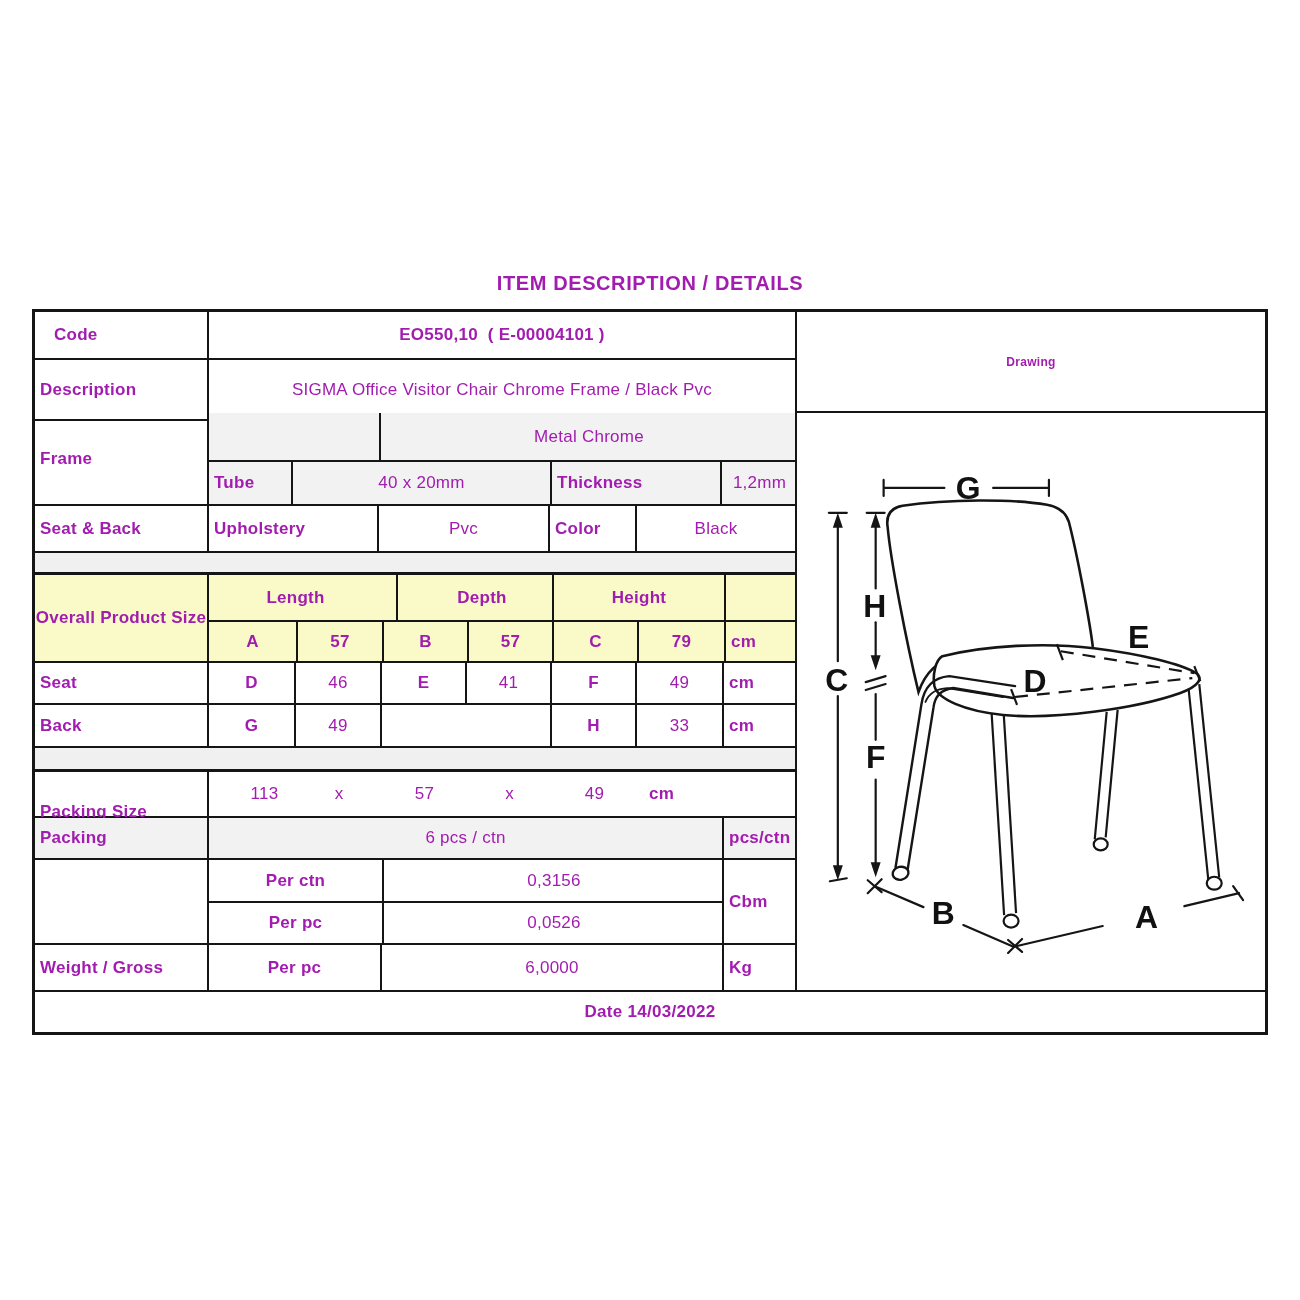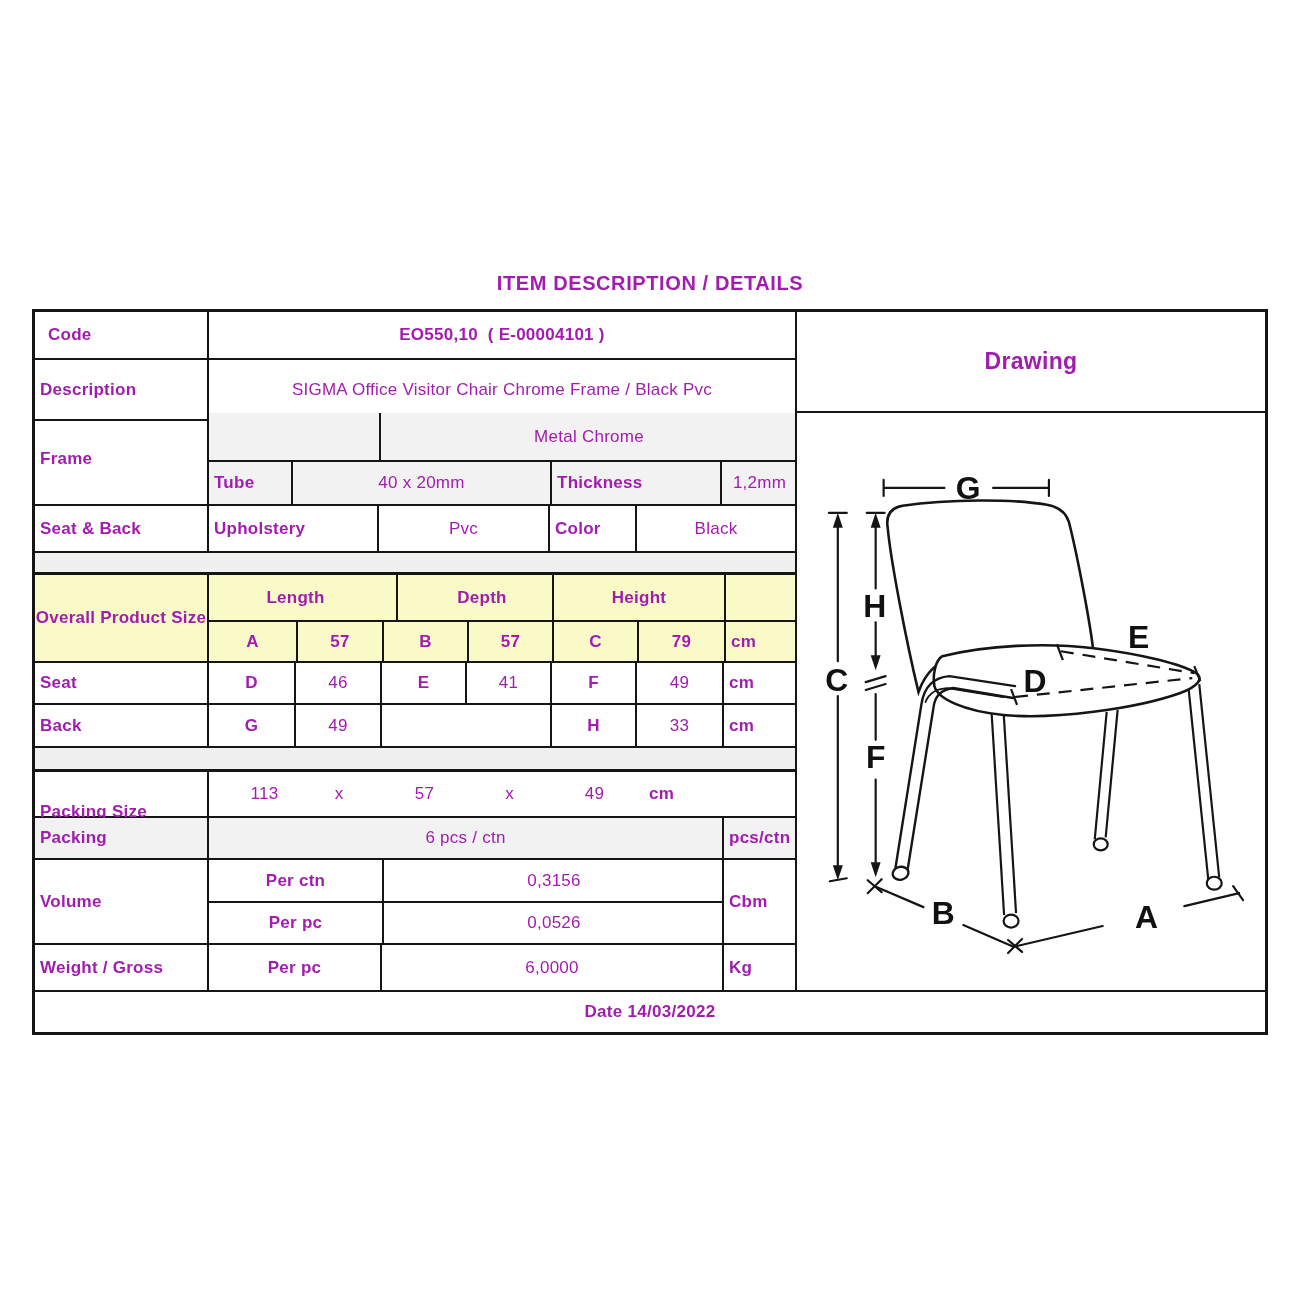"Code" div.cell { left: 8px -> 14px }
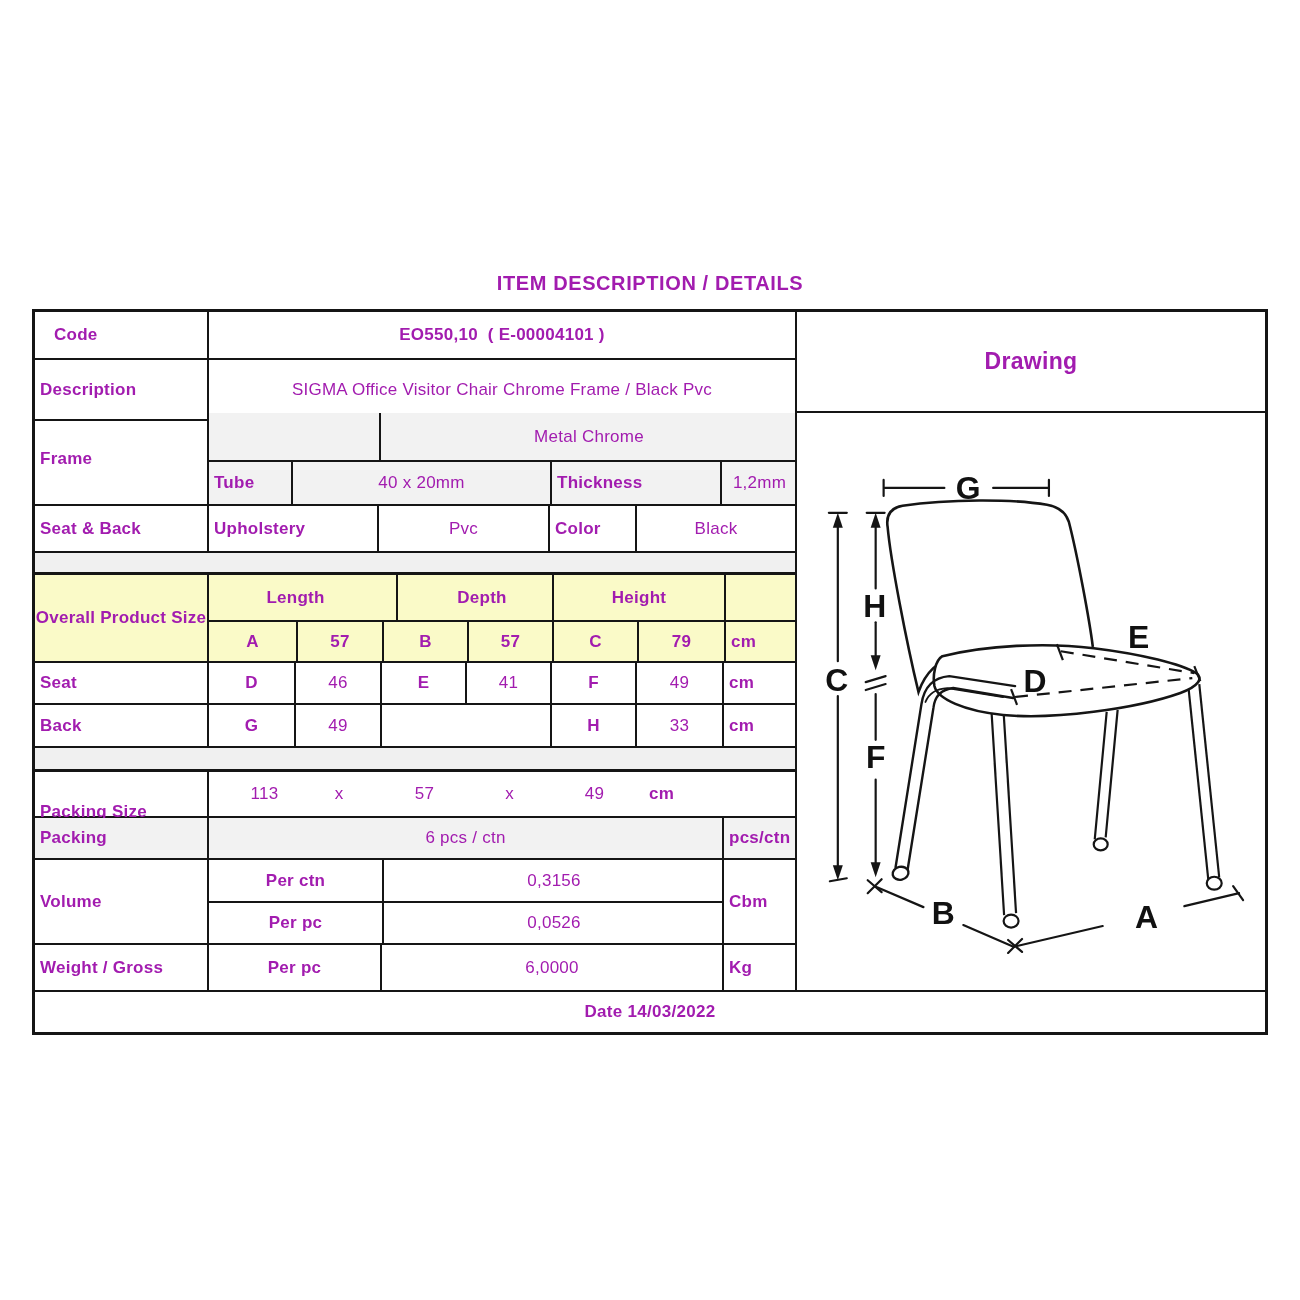"Drawing" .panel-header { font-size: 23px -> 12px }
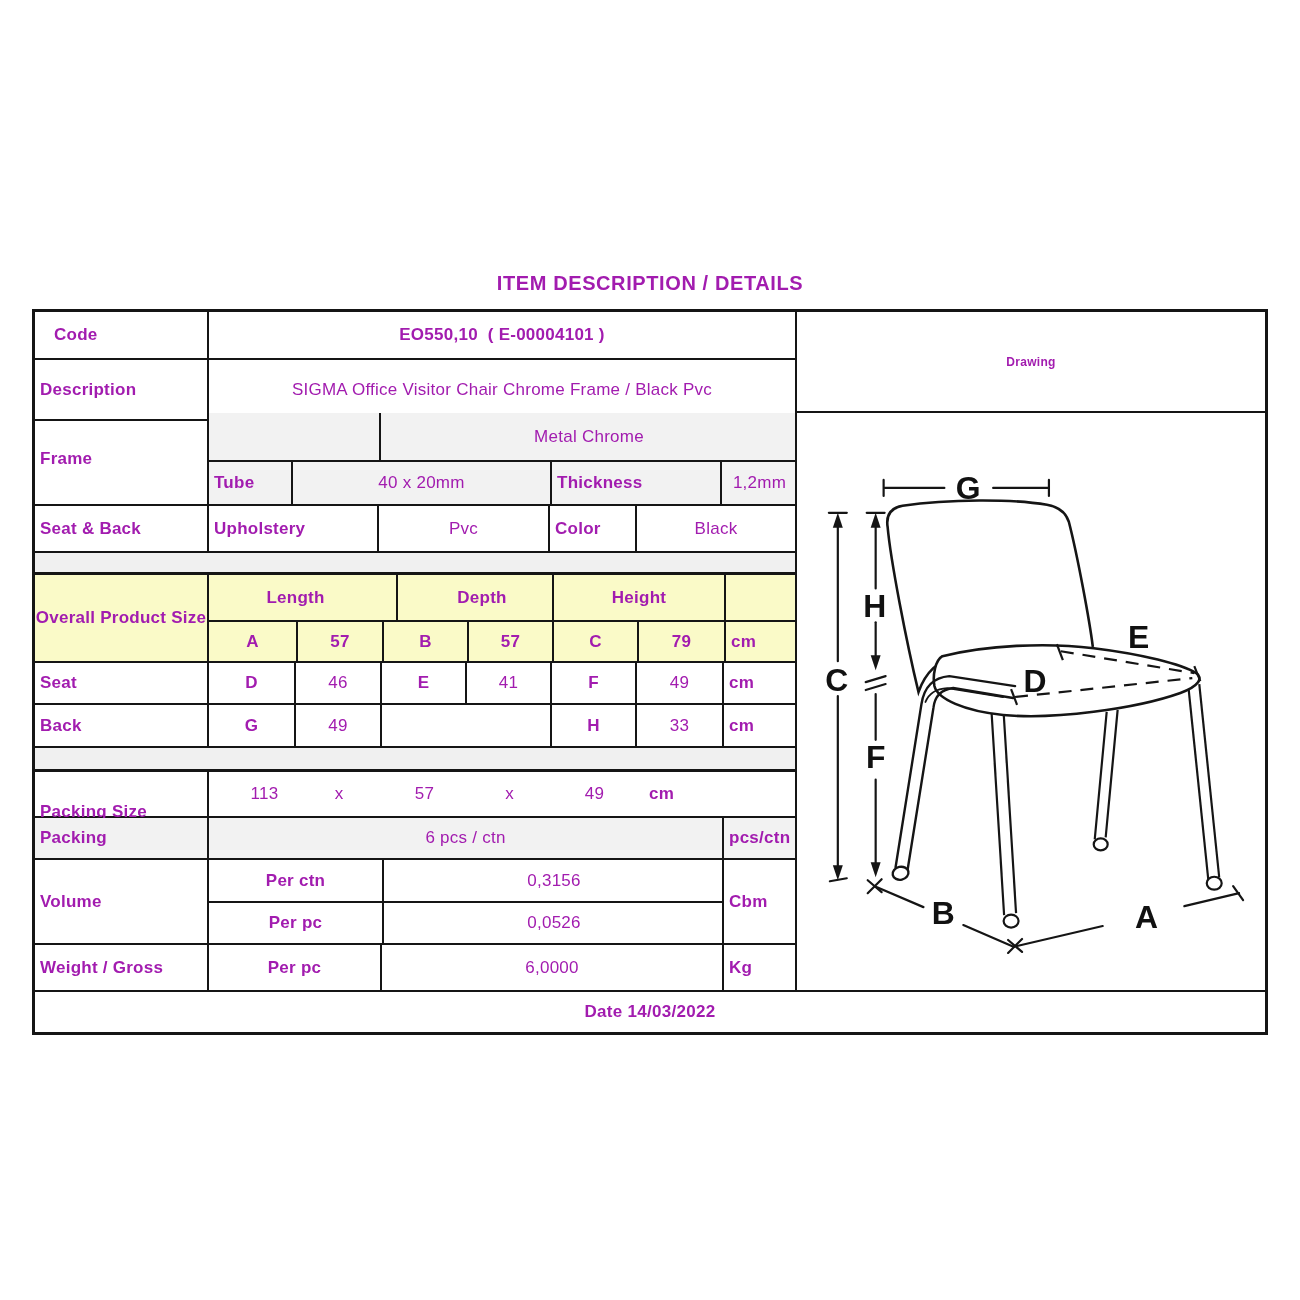"Volume" div.cell { html: <div>Volume</div> -> none }
